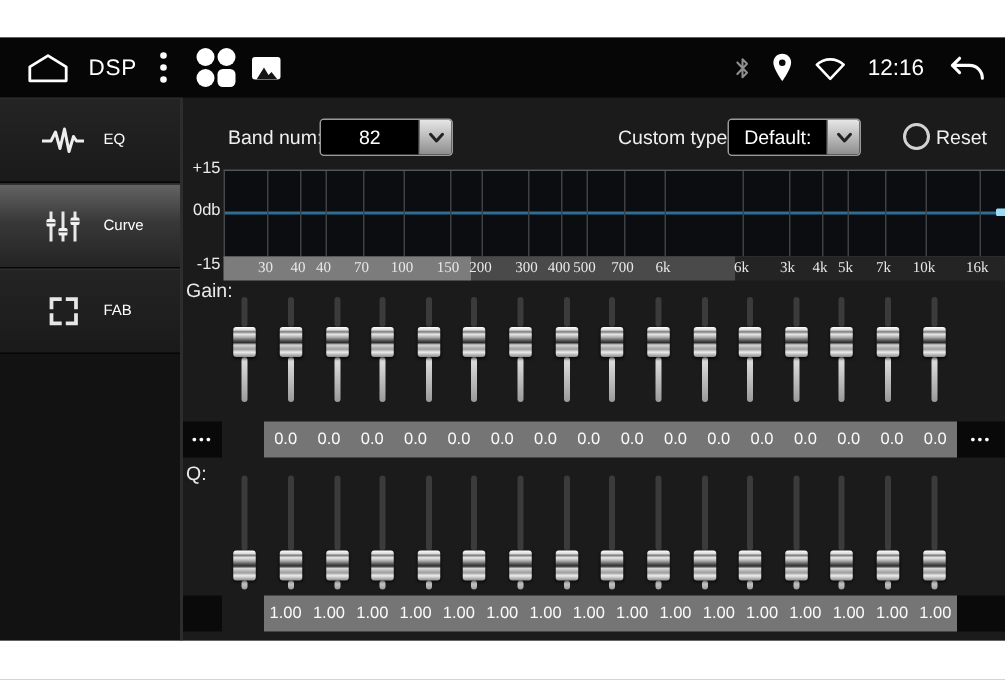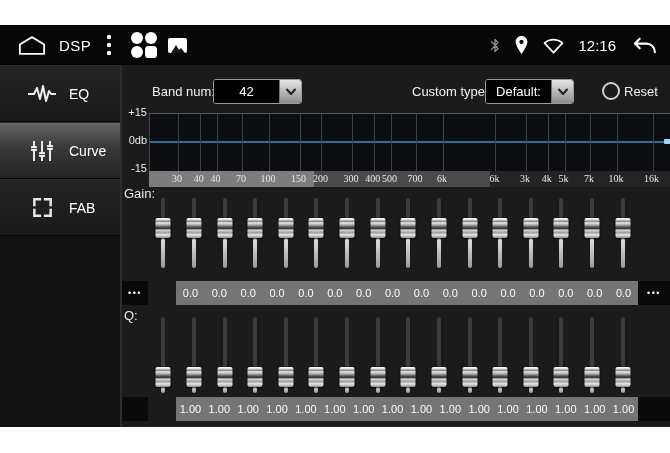"EQ" .sb-label { font-size: 14px -> 10px }
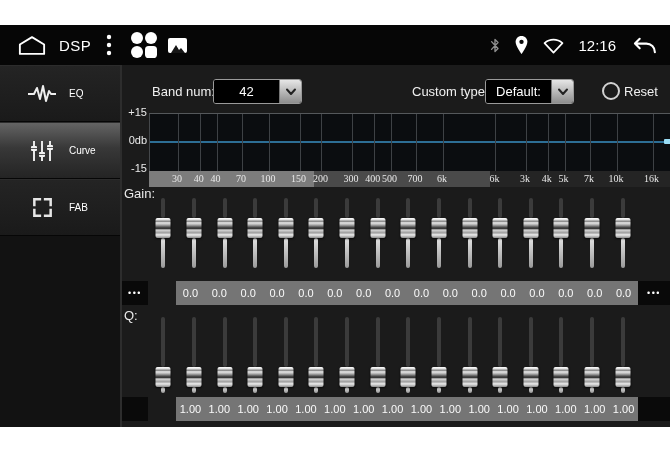"42" span.dd-value { text: 42 -> 82 }
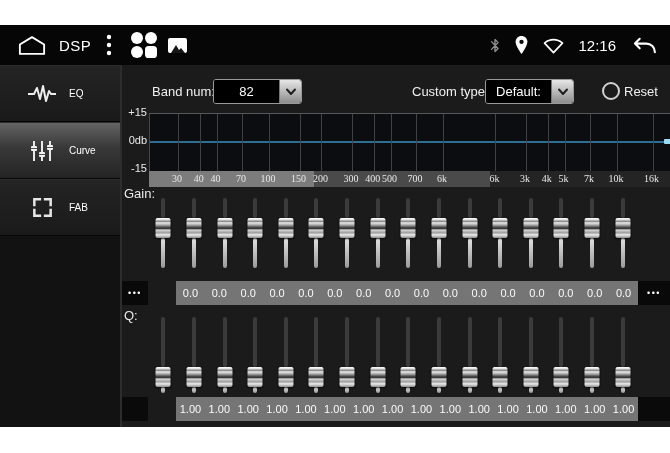"-15" .yl-2 { top: 97px -> 105px }
